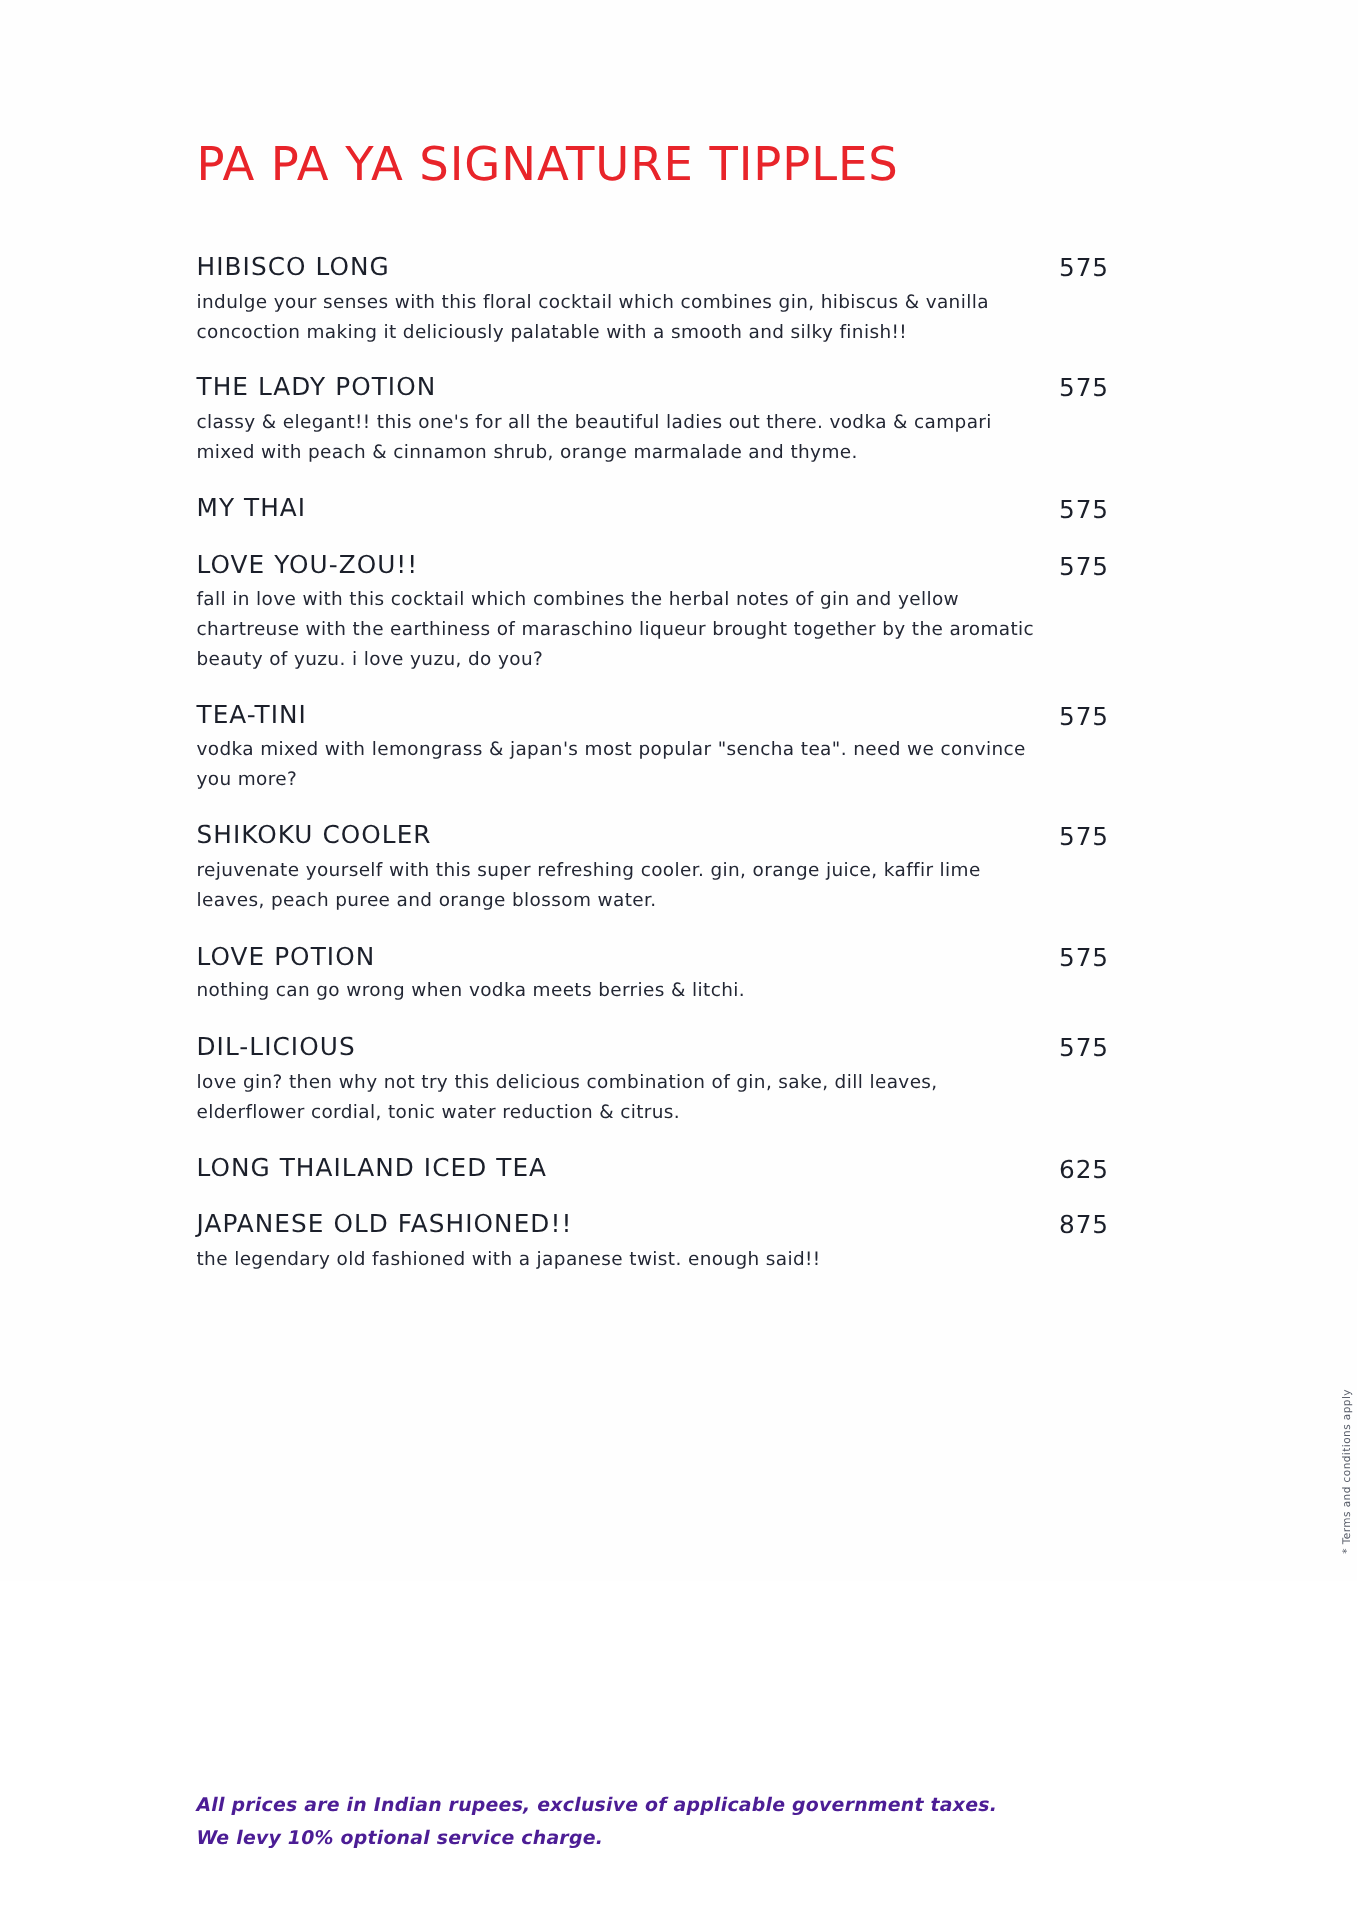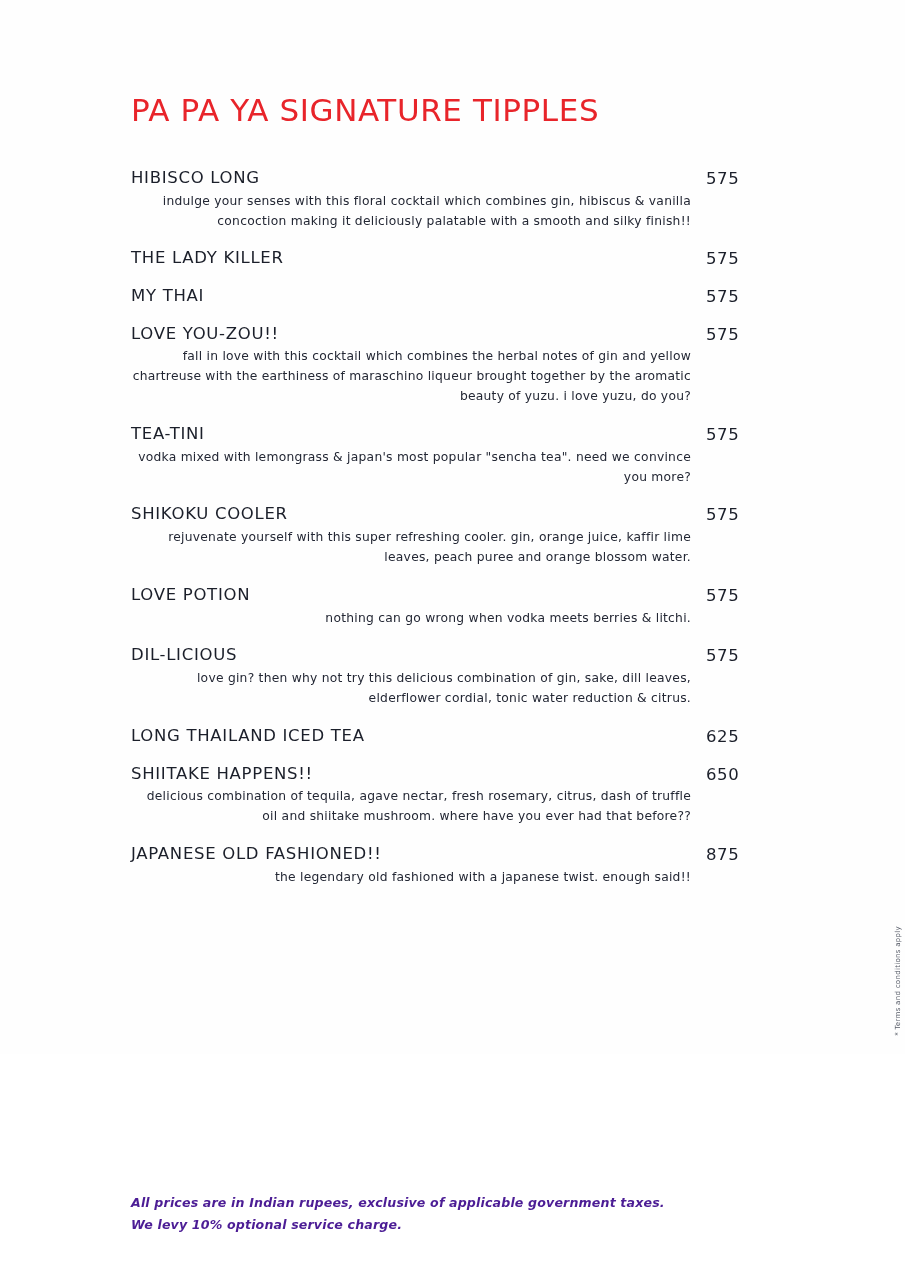"indulge your senses with this" .item-desc { text-align: right -> none }
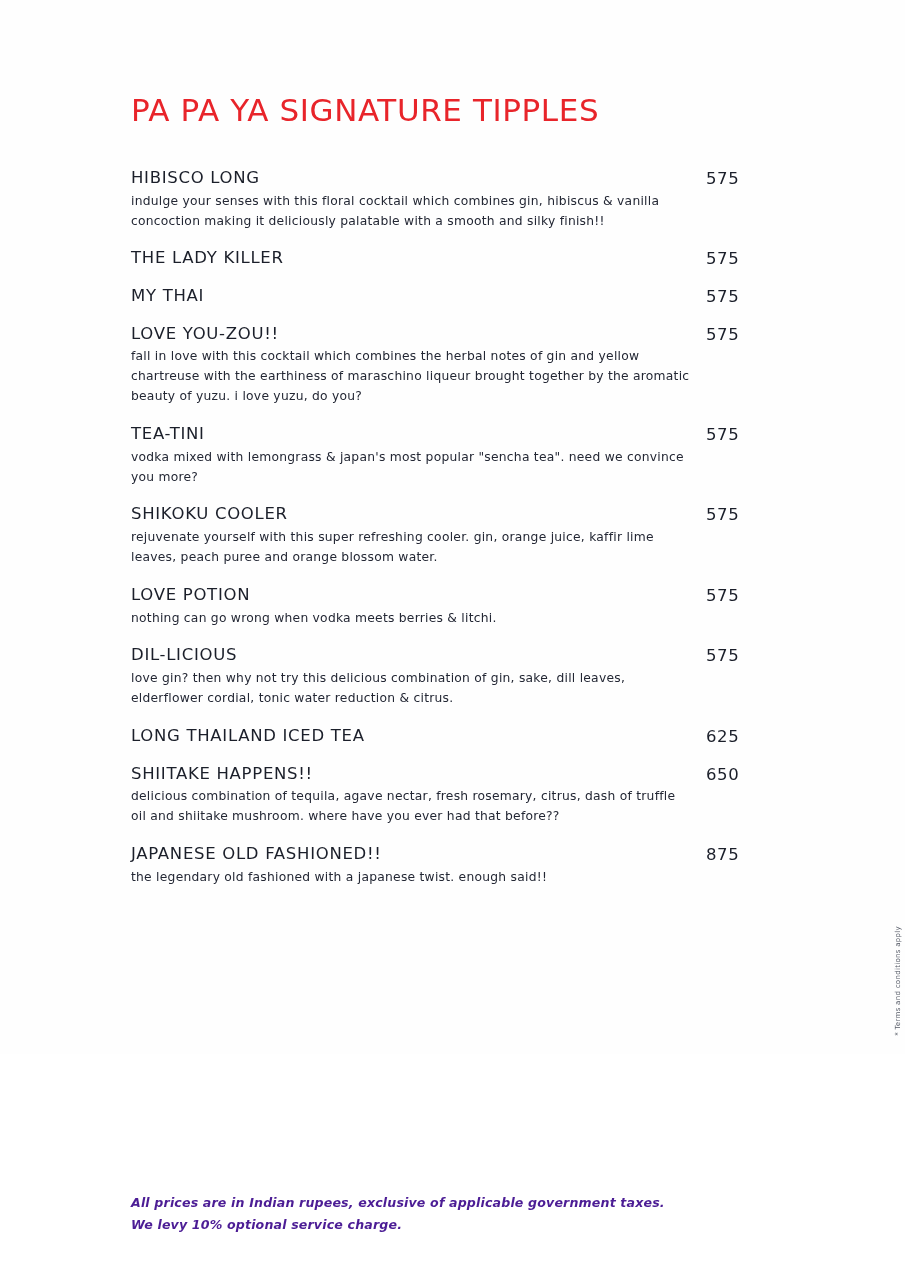"THE LADY KILLER" div.item-name { text: KILLER -> POTION }
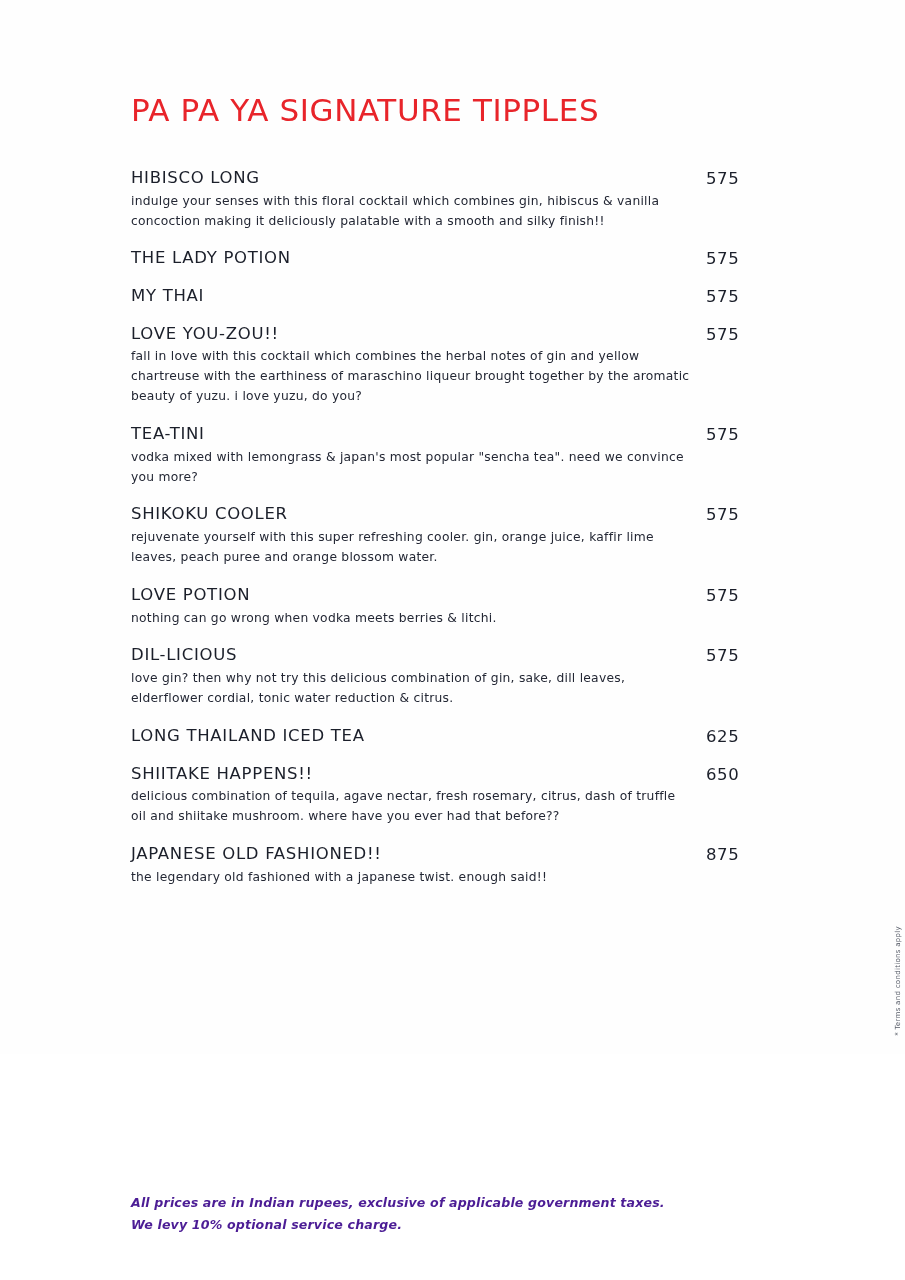"classy & elegant!! this one's" div.item-desc { html: none -> <div>classy &amp; elegant!! this one's for all the beautiful ladies out there. vodka &amp; campari mixed with peach &amp; cinnamon shrub, orange marmalade and thyme.</div> }
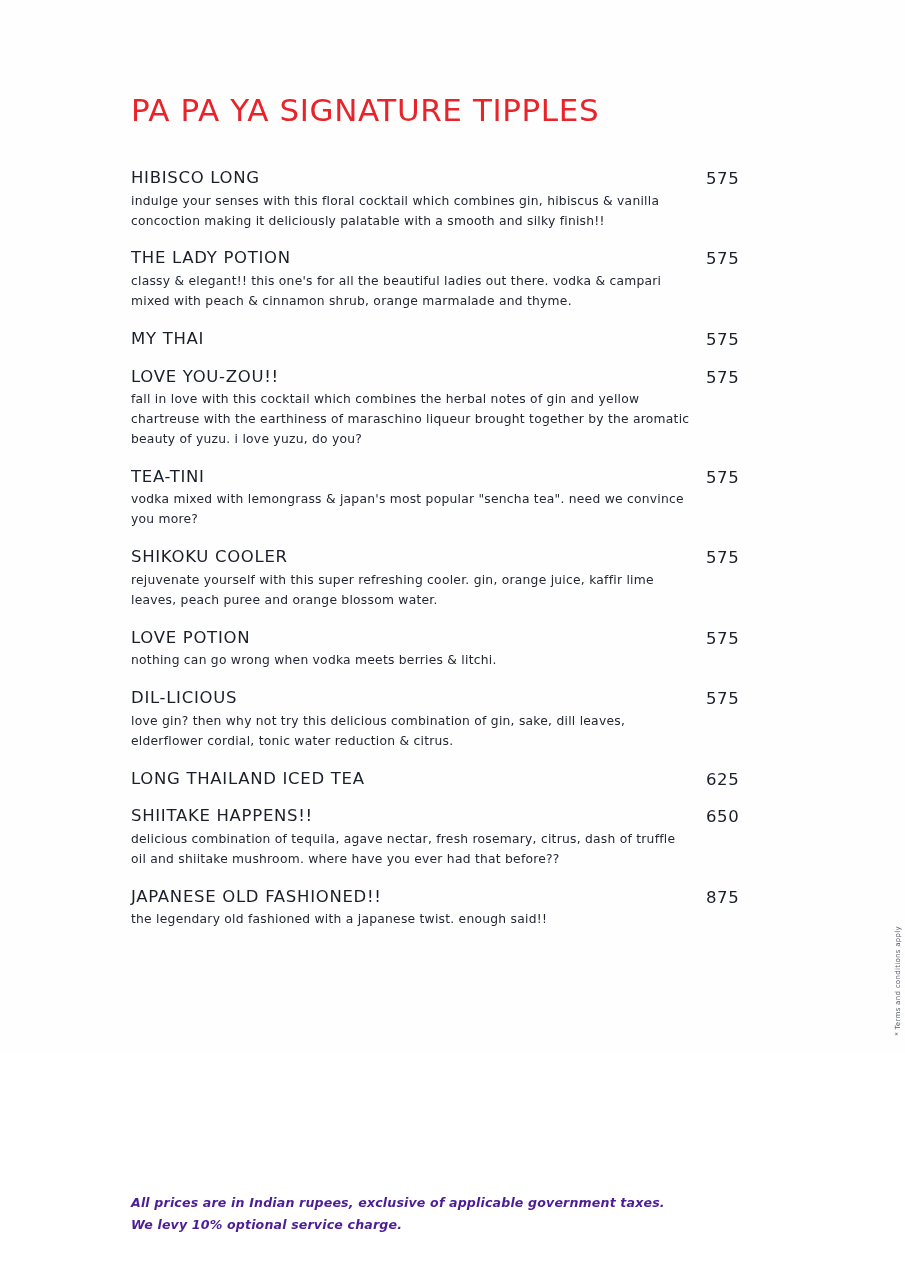"SHIITAKE HAPPENS!!" div.item { html: <div> <div>SHIITAKE HAPPENS!!</div> <div>delicious combination of tequila, agave nectar, fresh rosemary, citrus, dash of truffle oil and shiitake mushroom. where have you ever had that before??</div> <div>650</div> </div> -> none }
